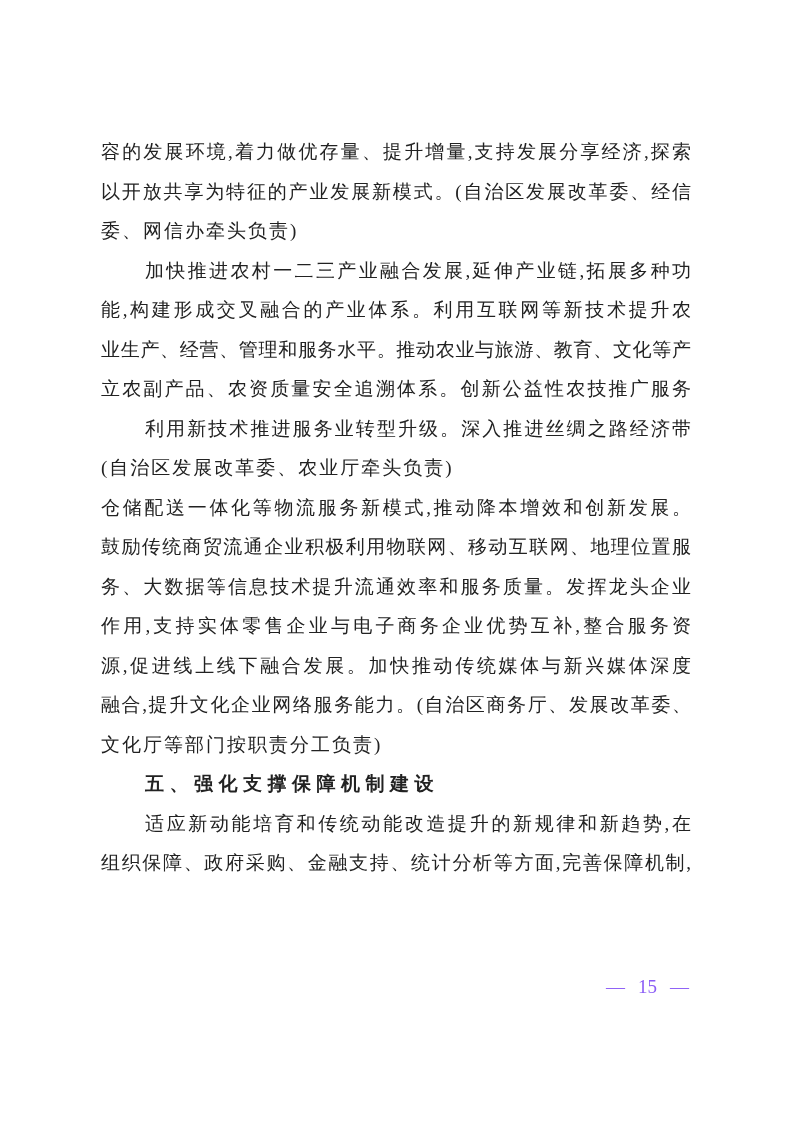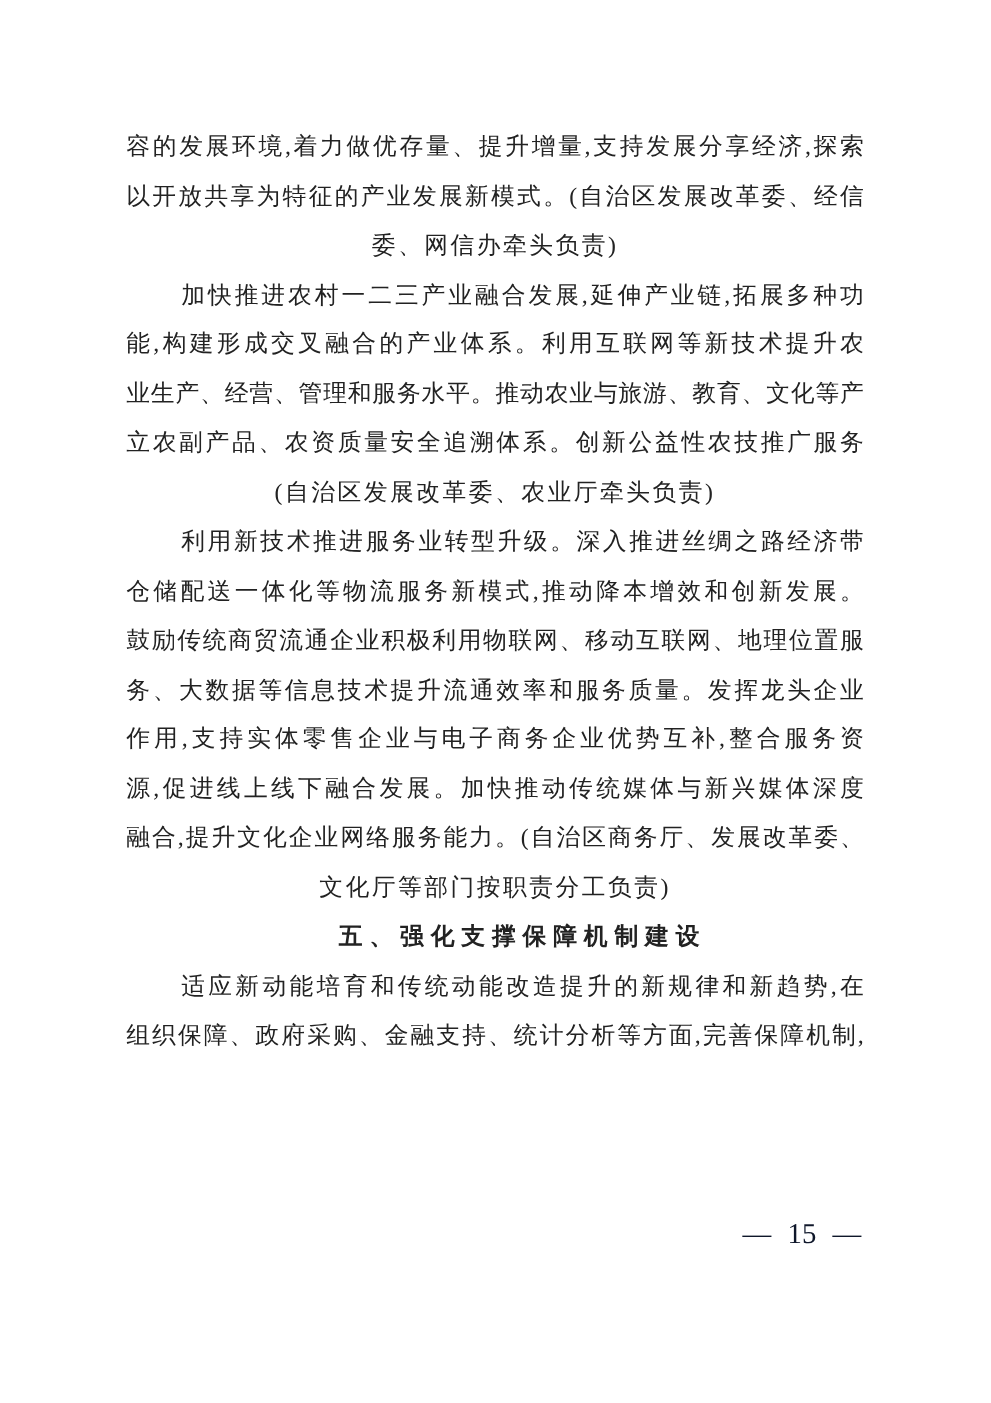"容的发展环境,着力做优存量、提升增量,支持发展分享经济,探索" .textblock { top: 98px -> 132px }
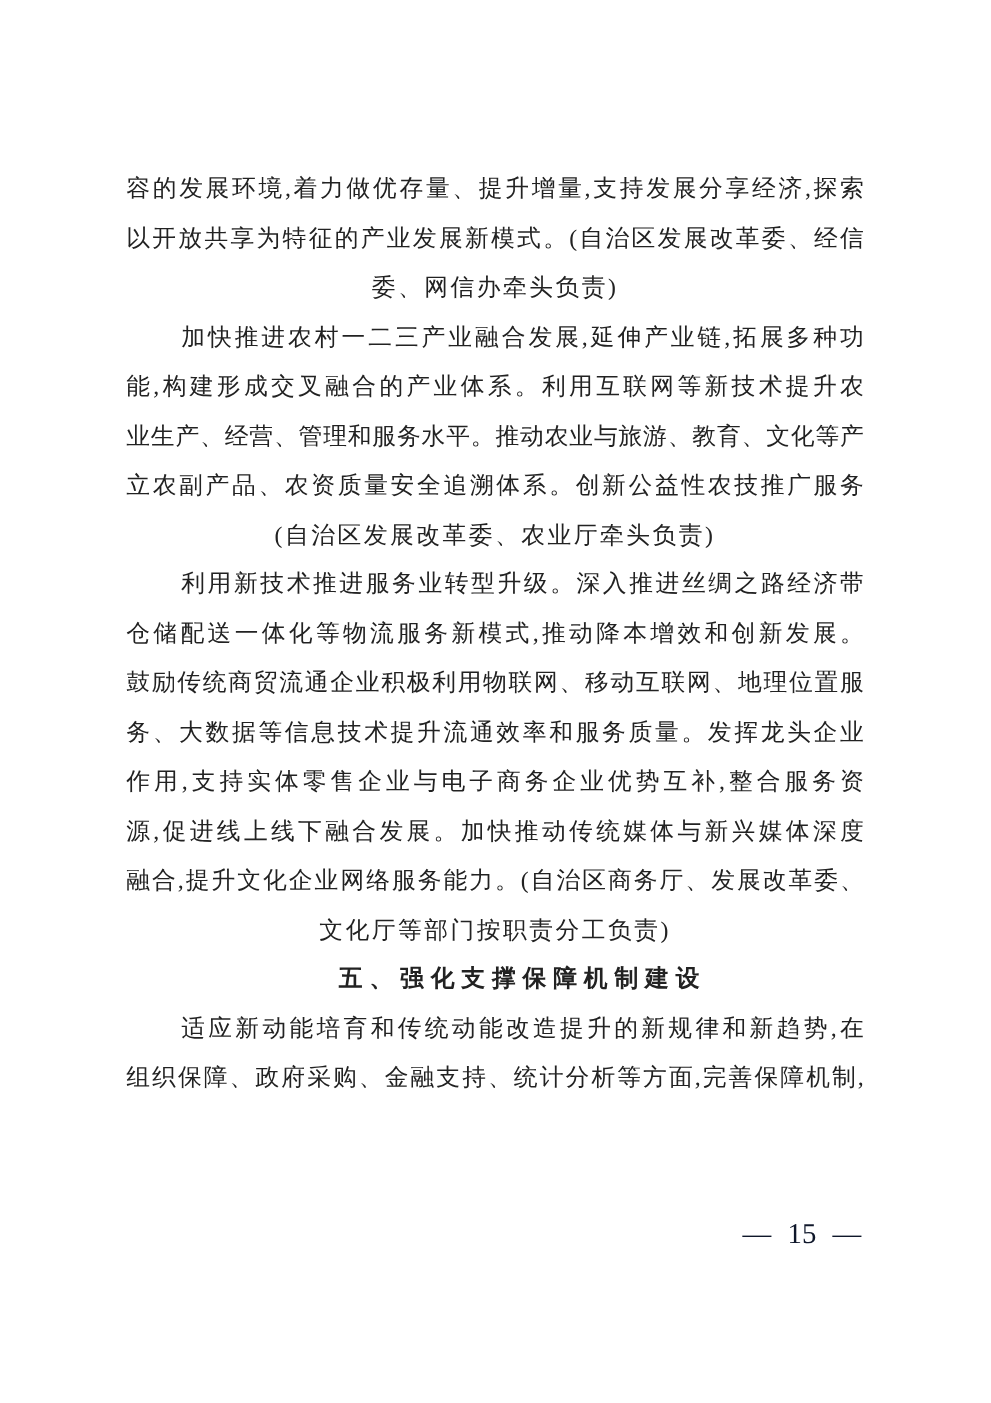"委、网信办牵头负责)" .line.left { text-align: center -> left }
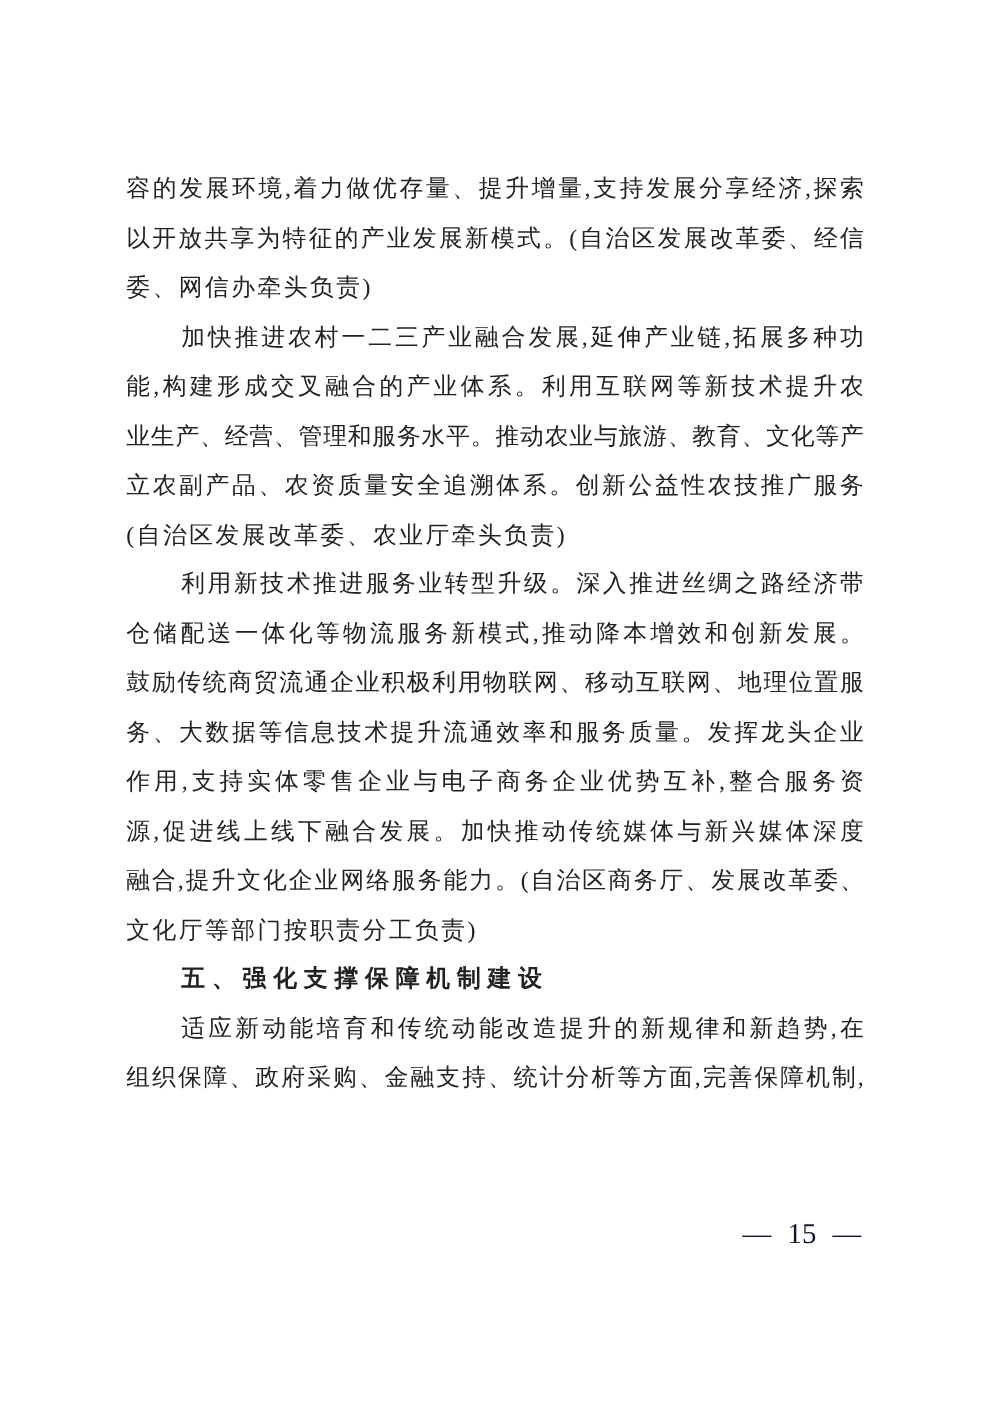"(自治区发展改革委、农业厅牵头负责)" div.line { order: before "利用新技术推进服务业转型升级。深入推进丝绸之路经济带" -> after "利用新技术推进服务业转型升级。深入推进丝绸之路经济带" }
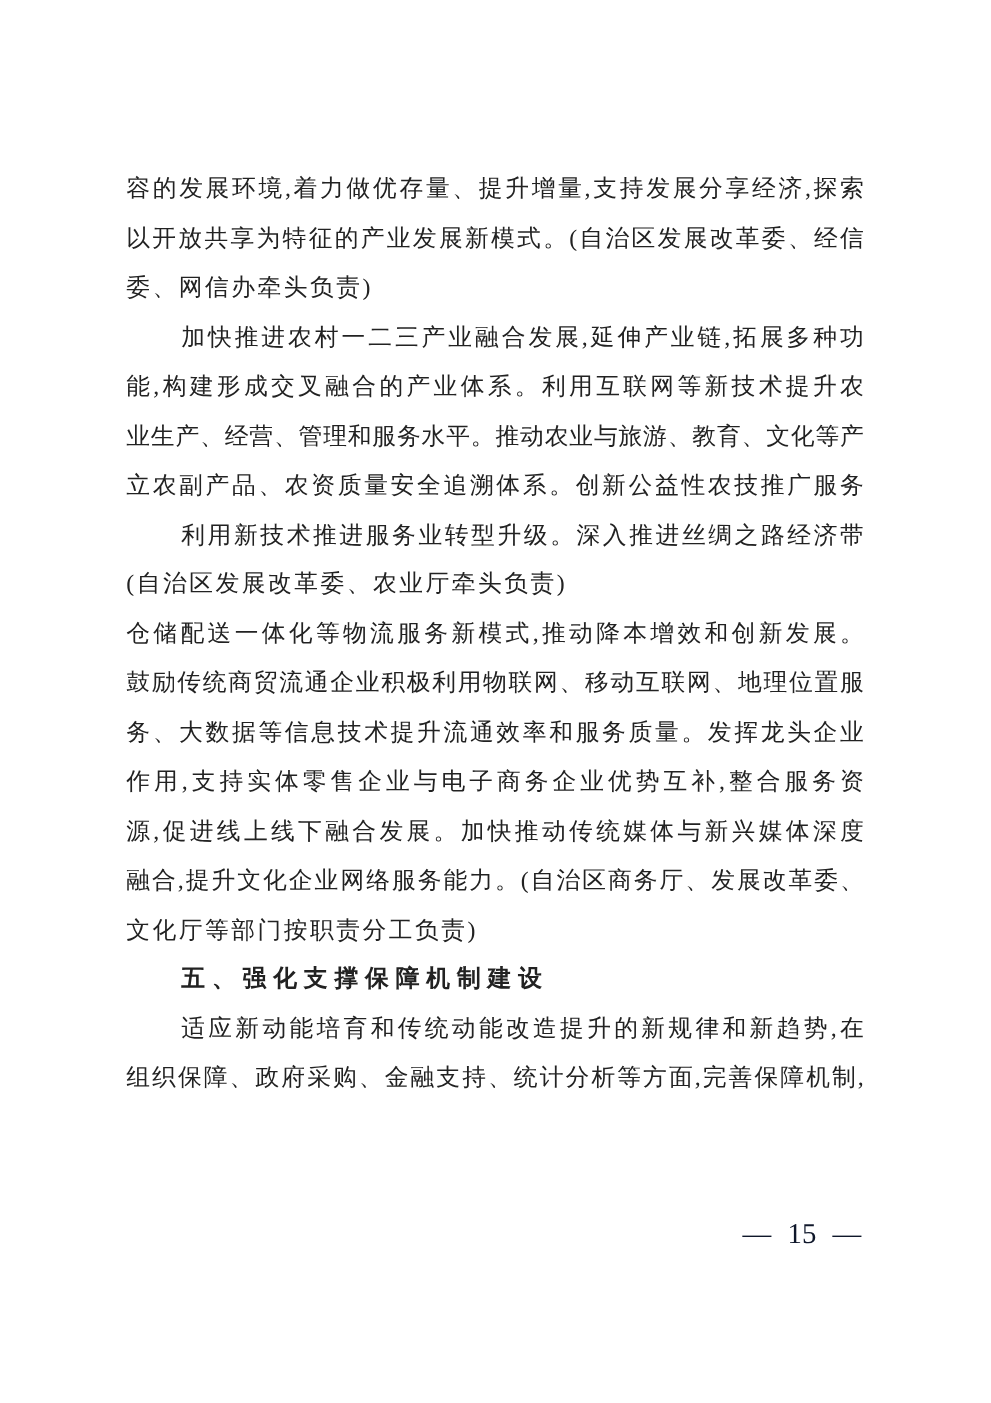"— 15 —" .footer { color: #0f172a -> #8b5cf6; font-size: 23px -> 19px }
